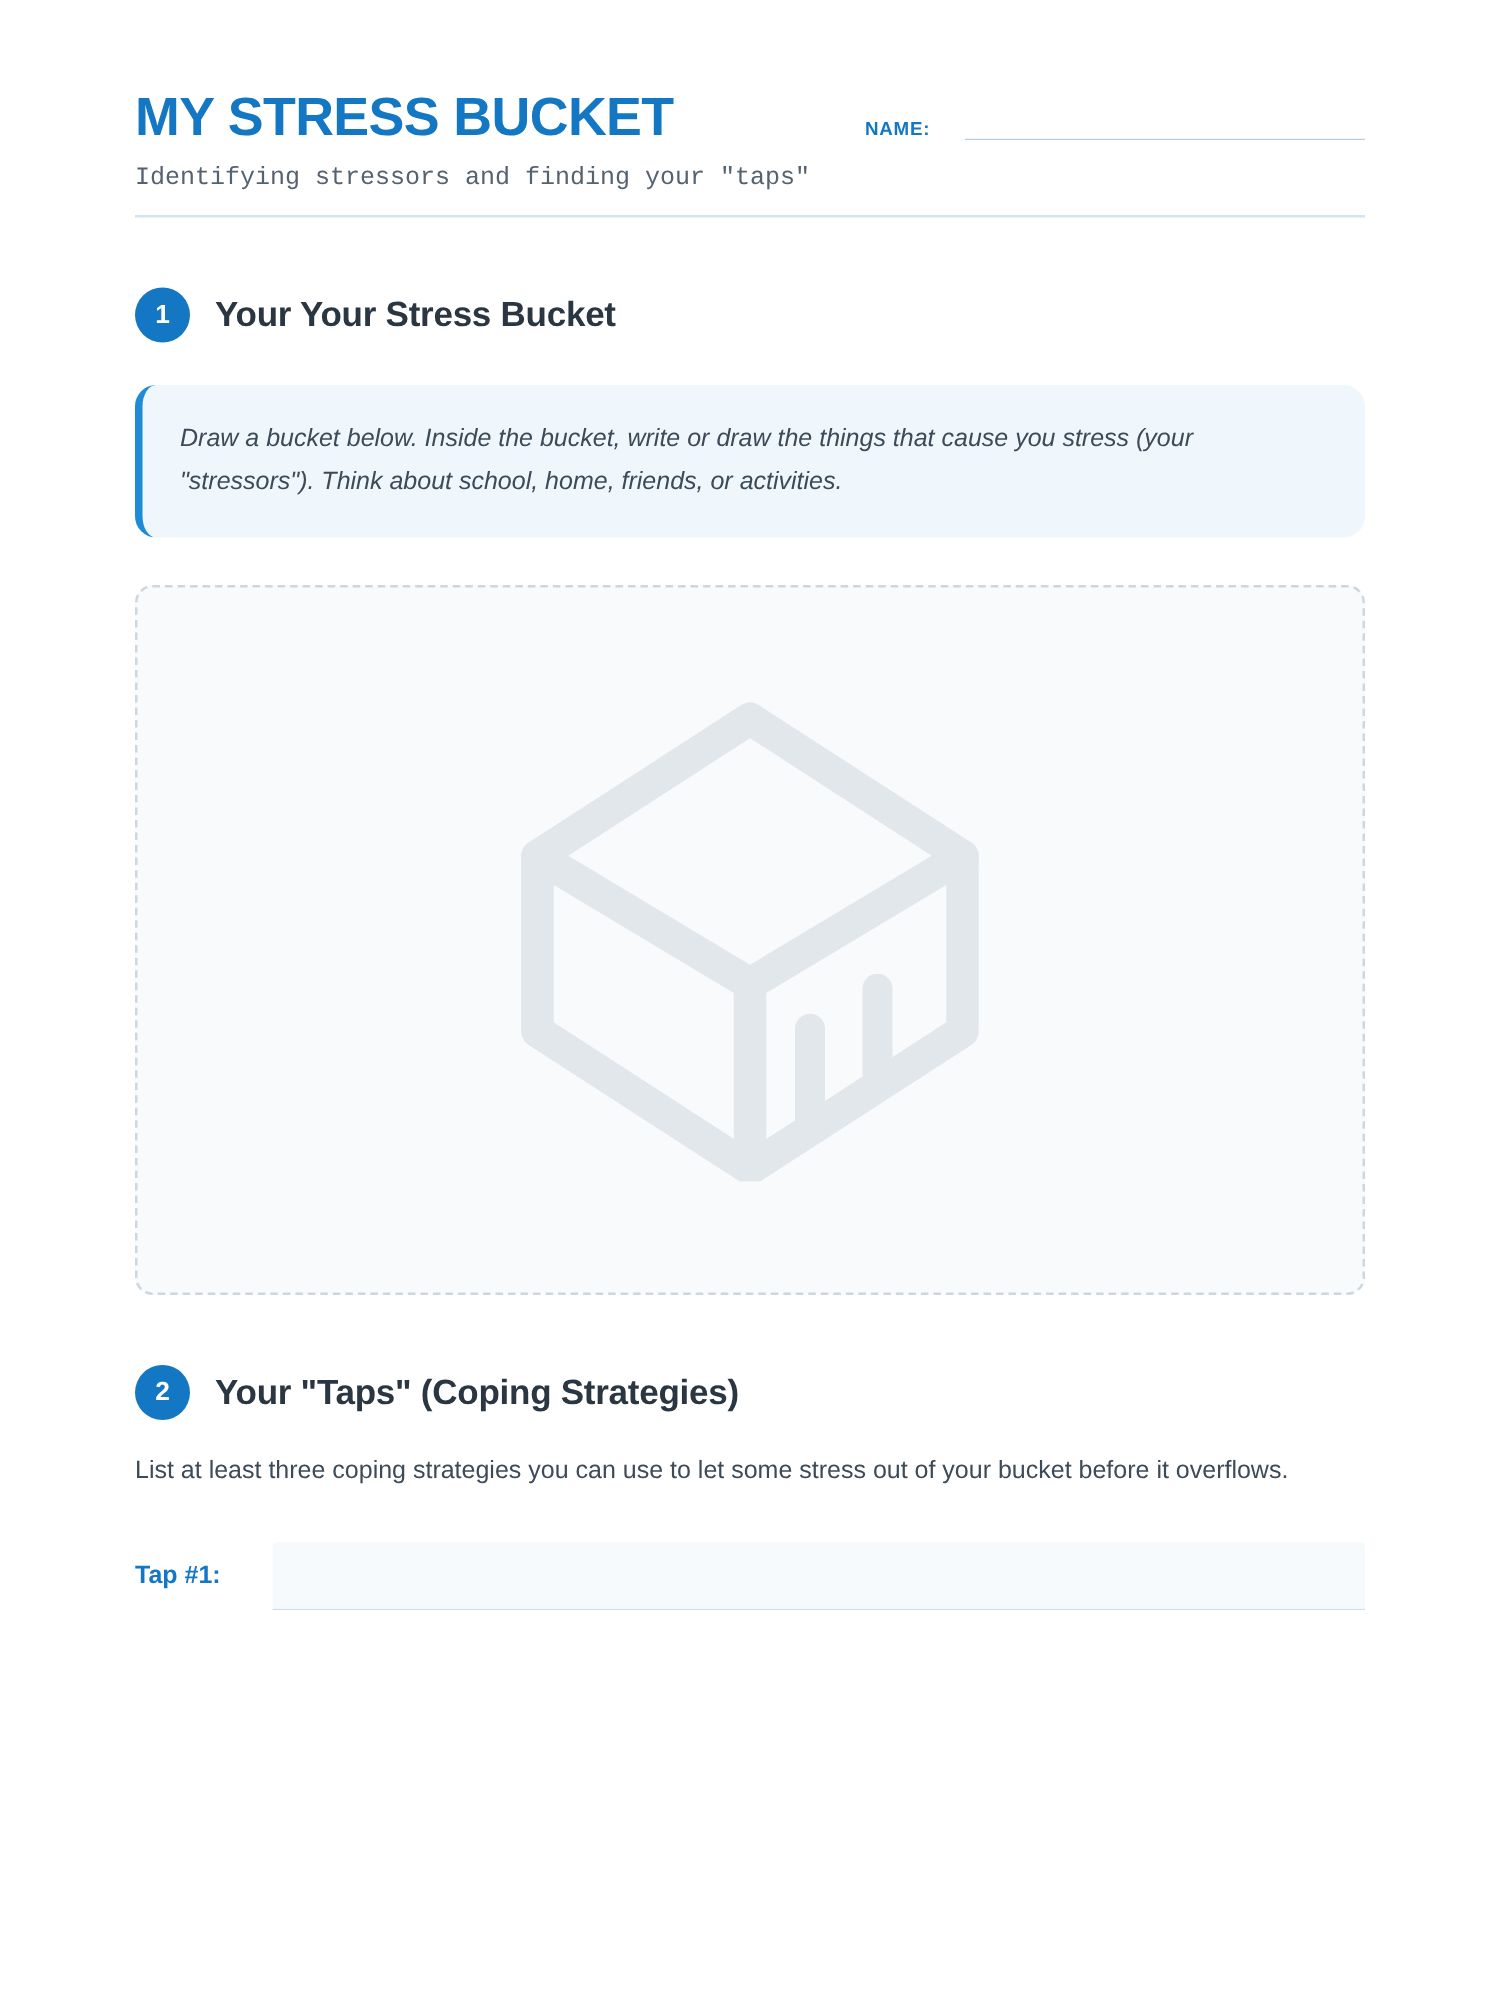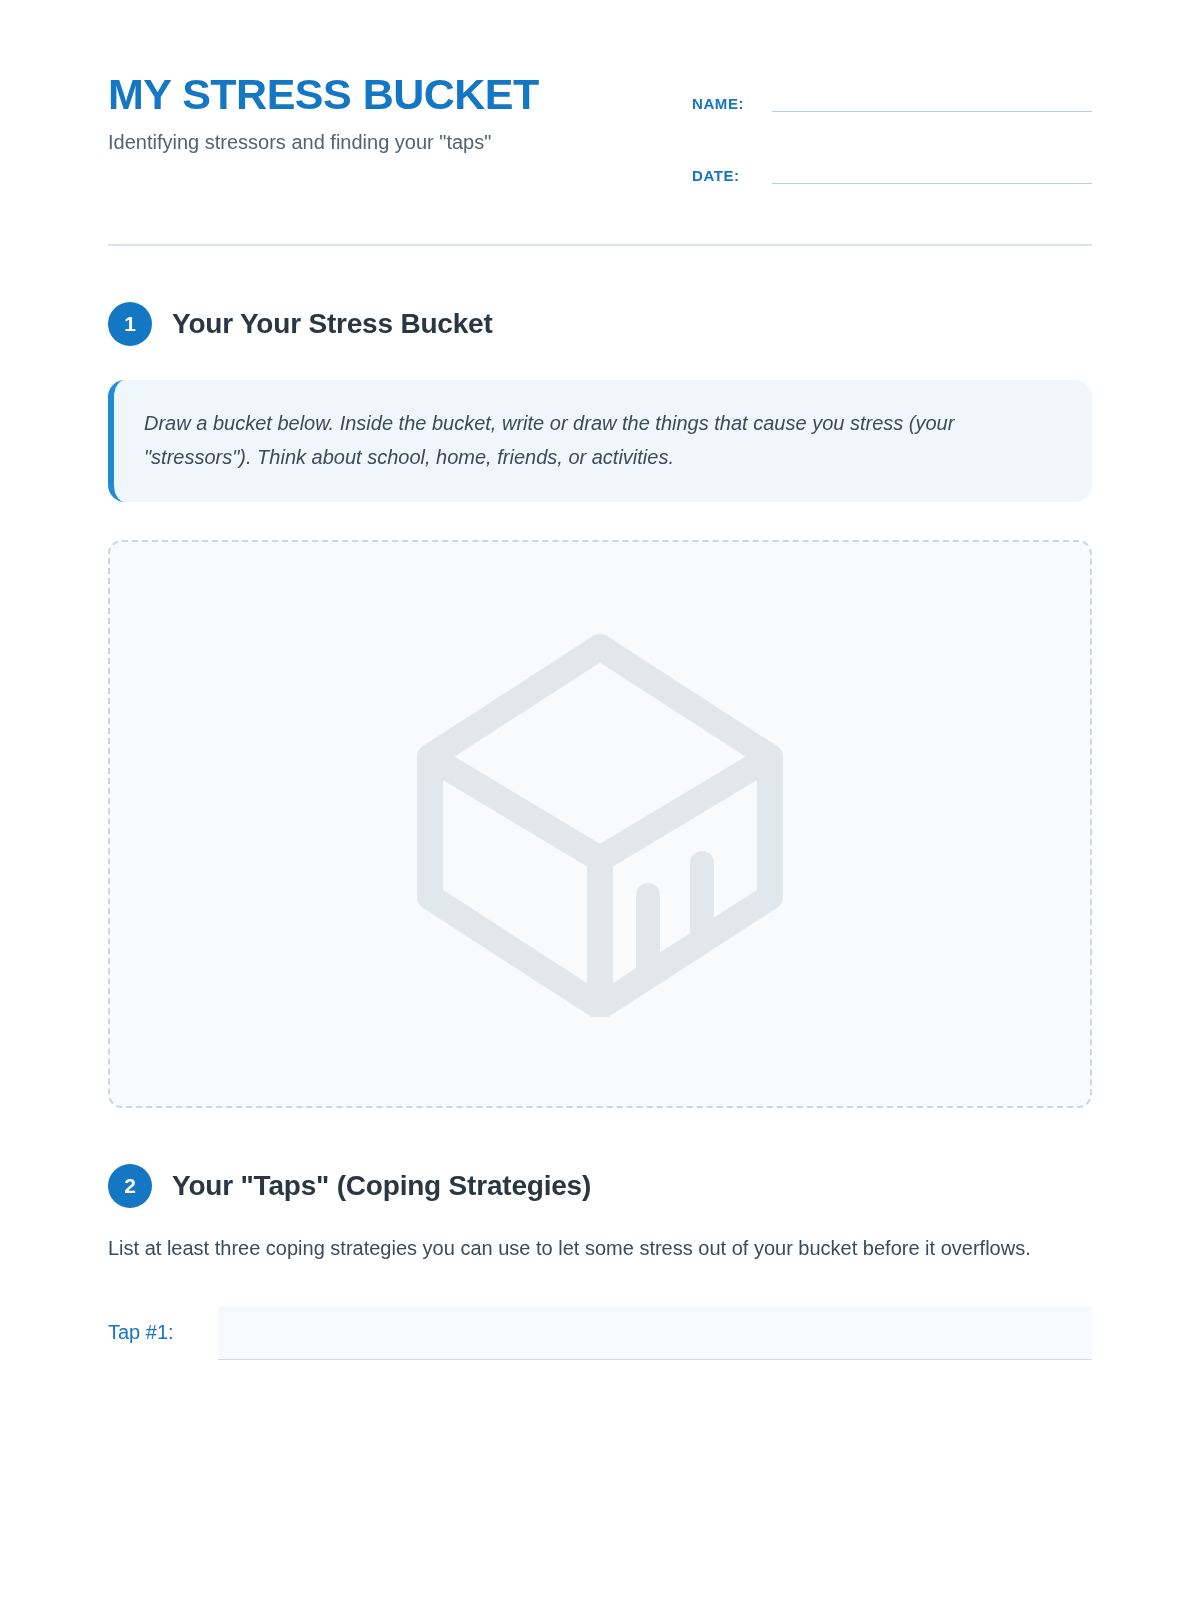"Identifying stressors and finding your" .worksheet-subtitle { font-family: none -> Liberation Mono, monospace }
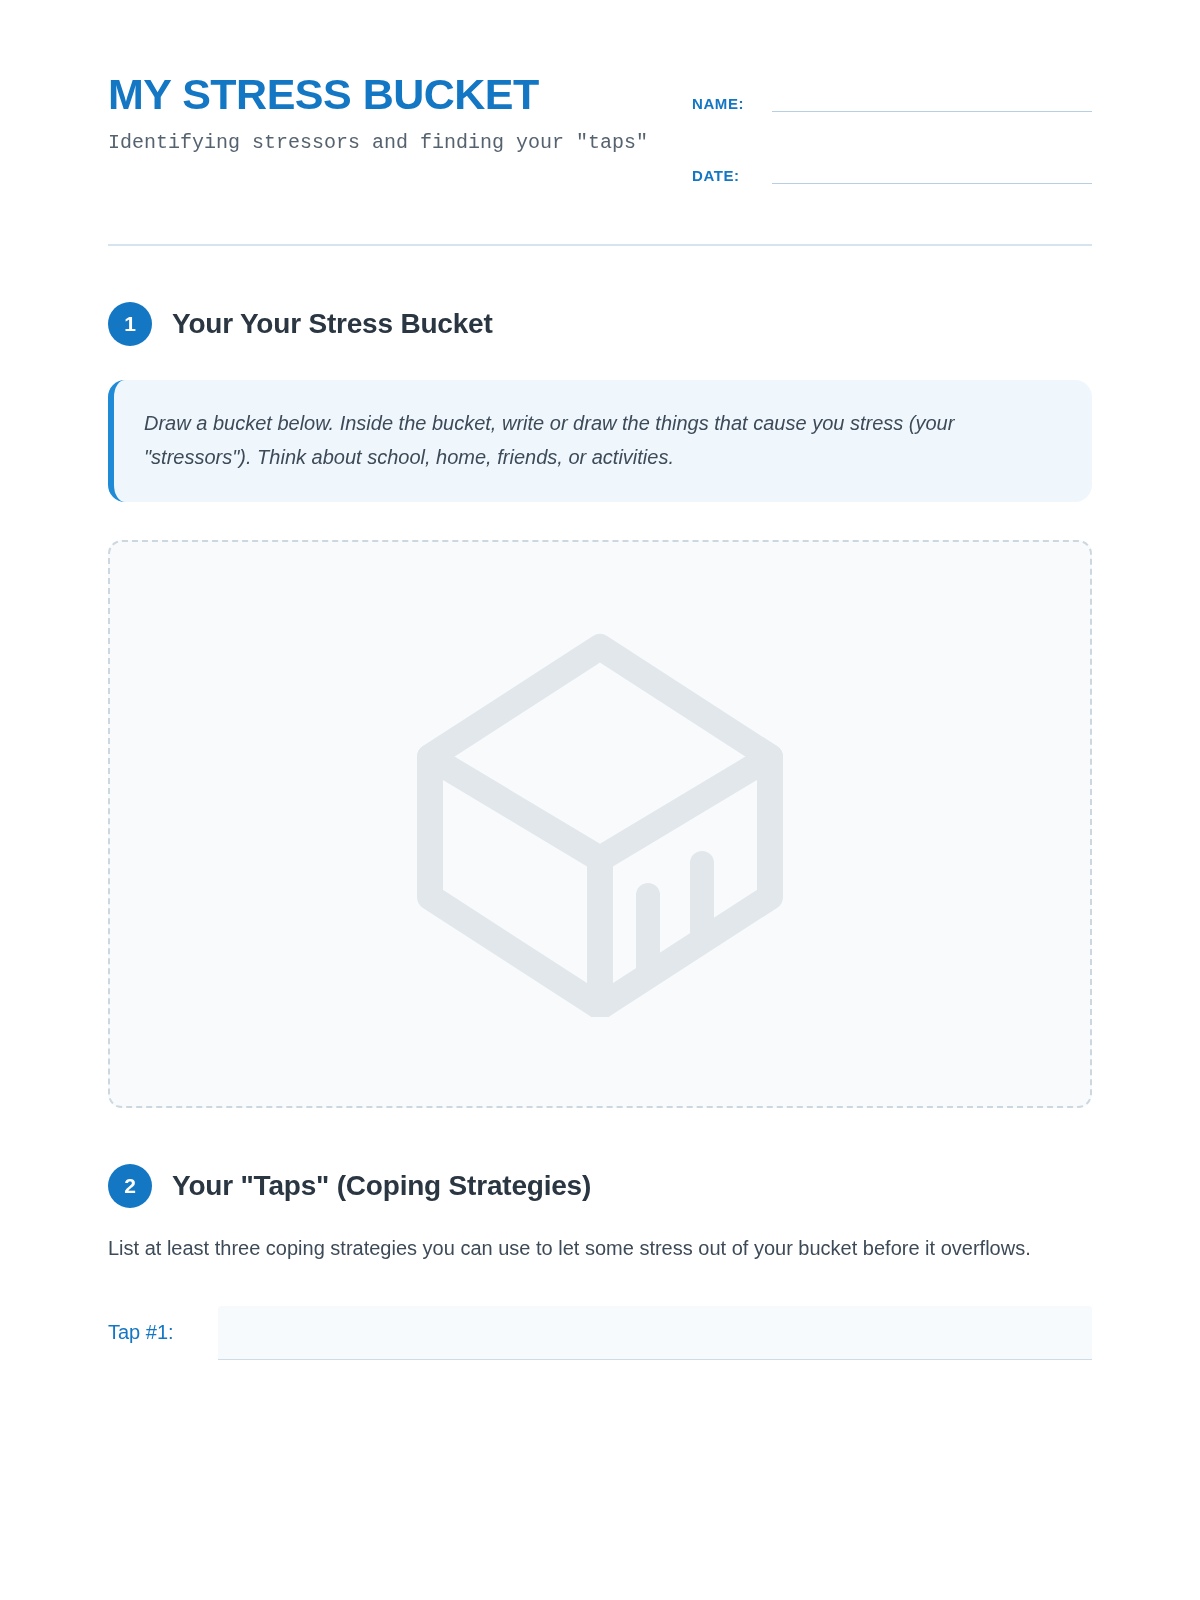"DATE:" div.meta-row { html: <div> <span>DATE:</span> <span></span> </div> -> none }
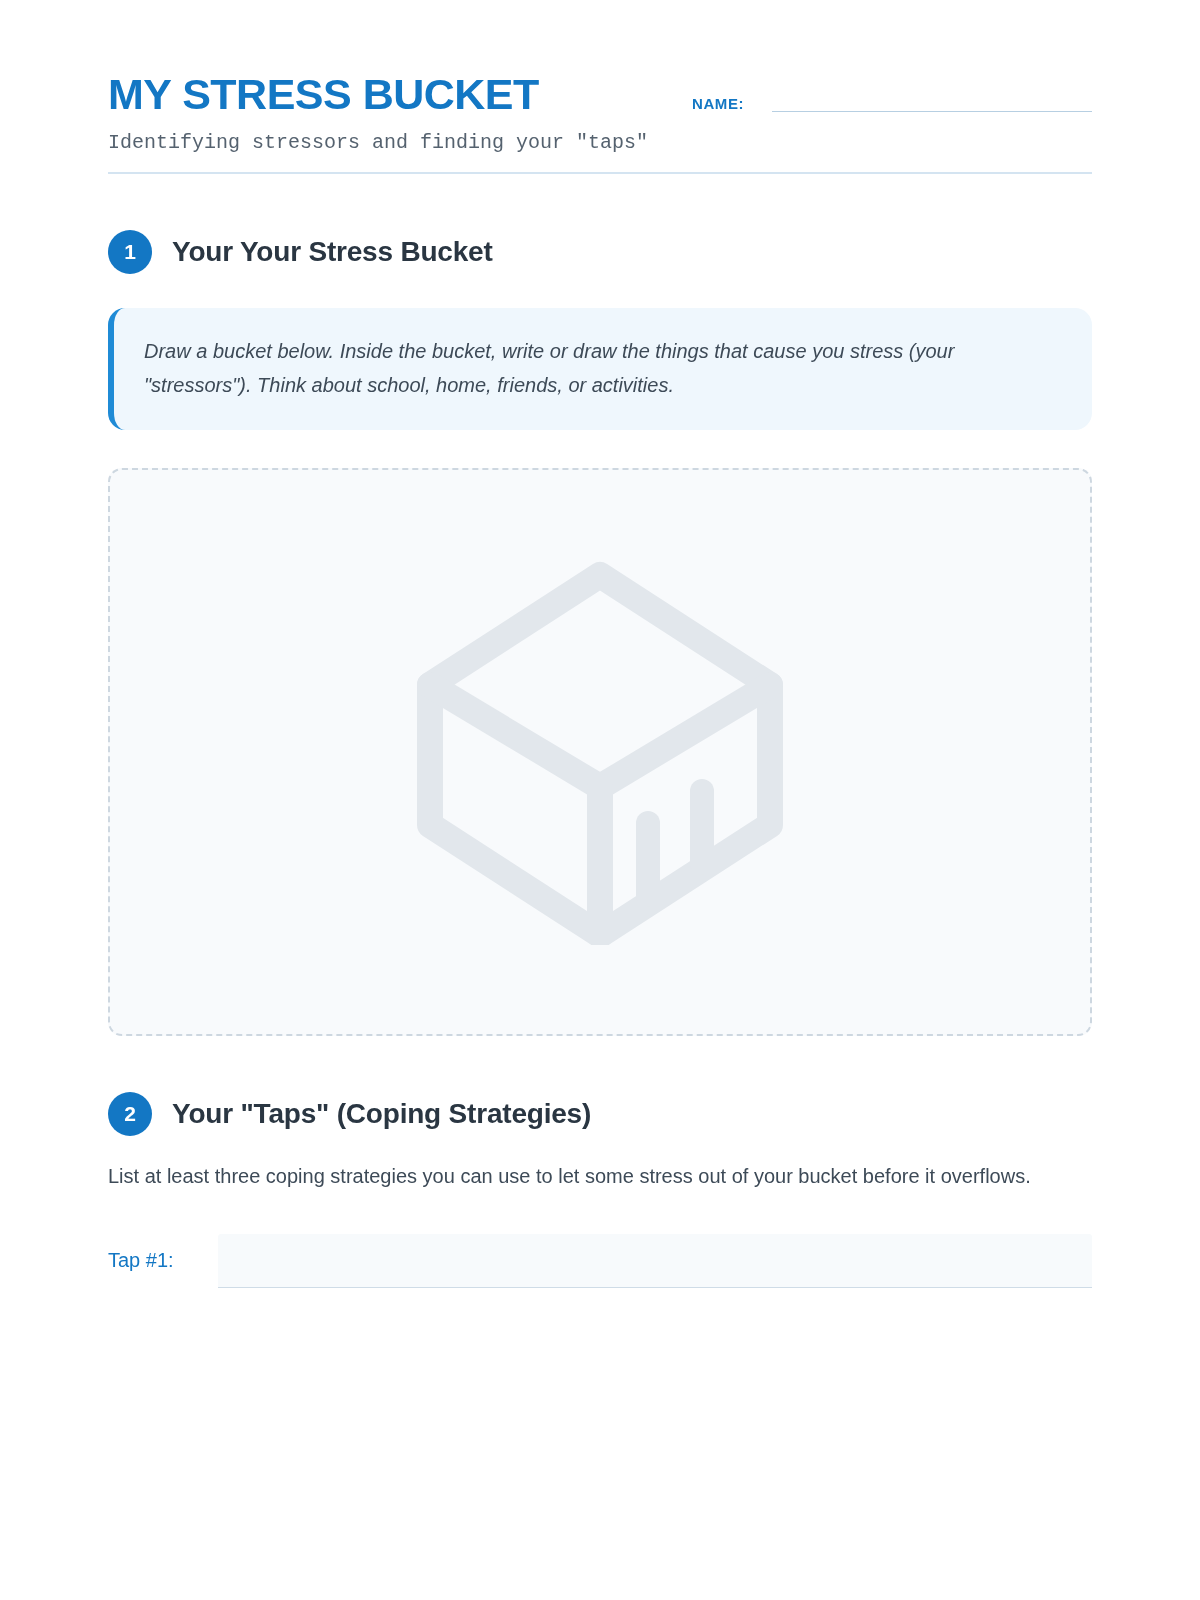"Tap #1:" .tap-label { font-weight: 400 -> 700 }
